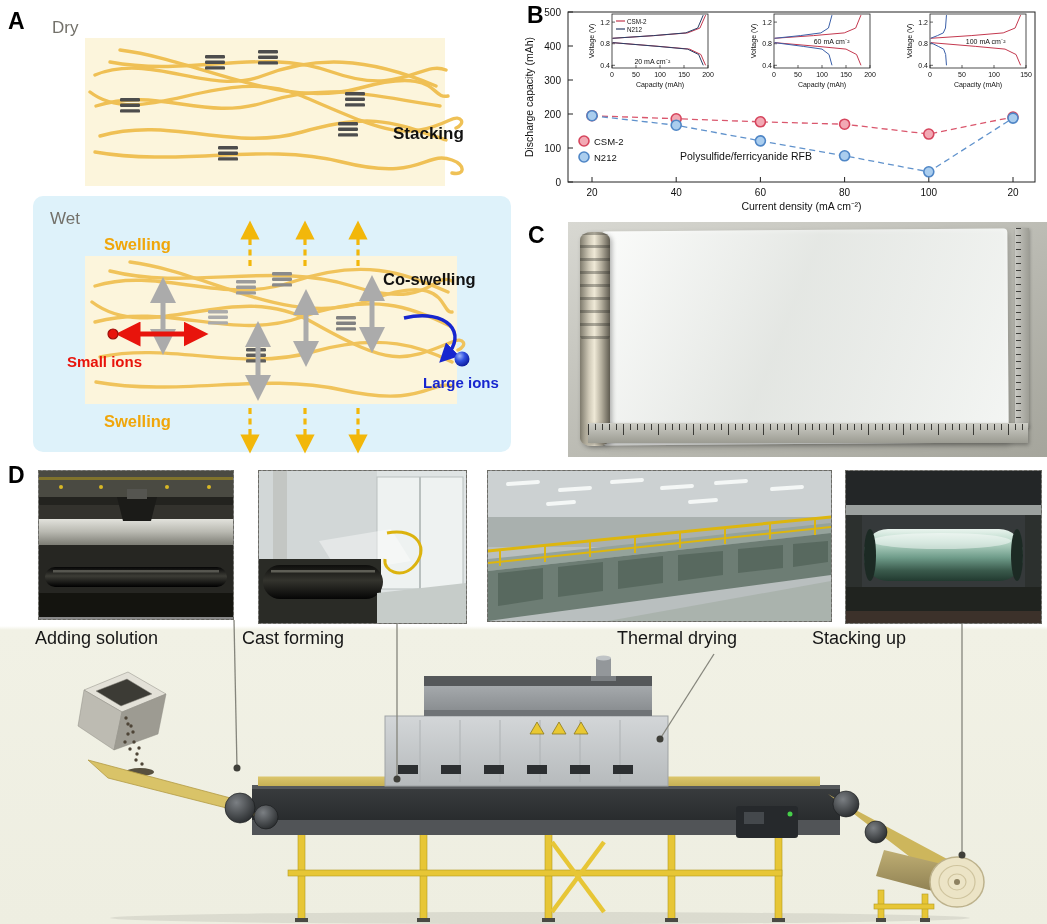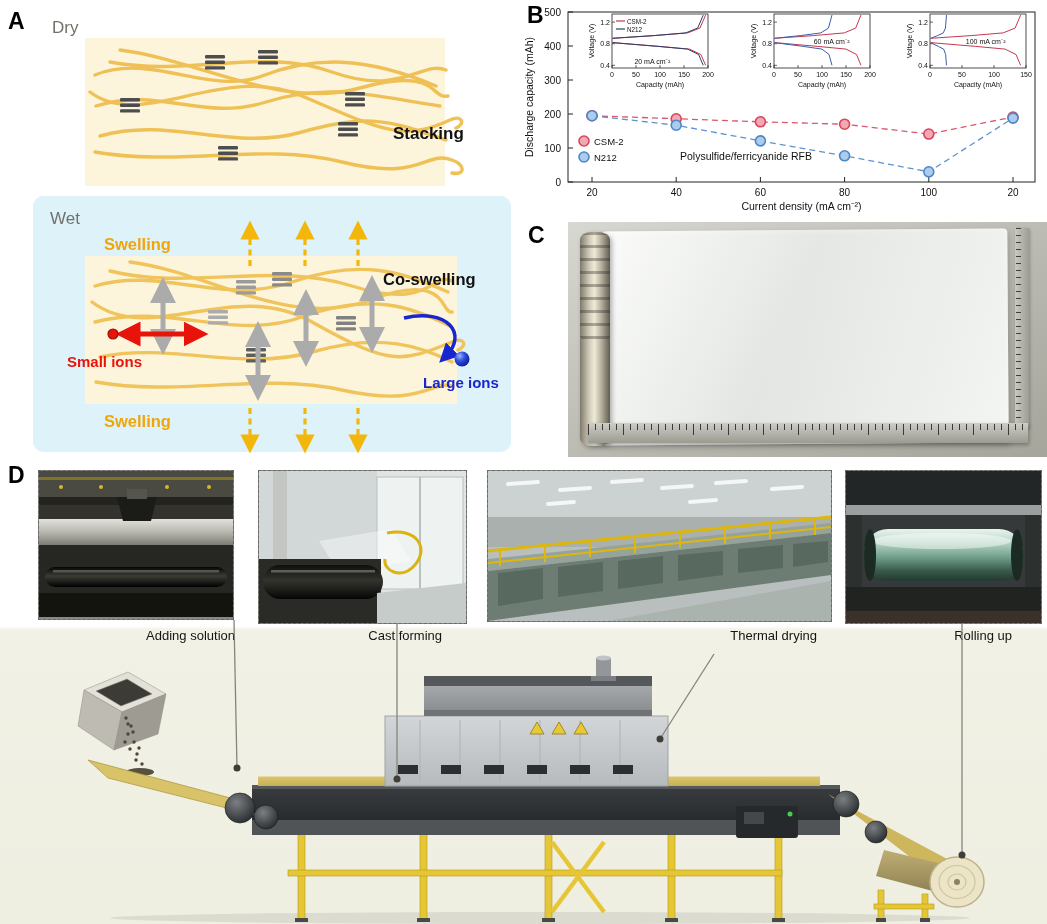"Adding solution" .step-label { font-size: 13px -> 18px; text-align: right -> left }
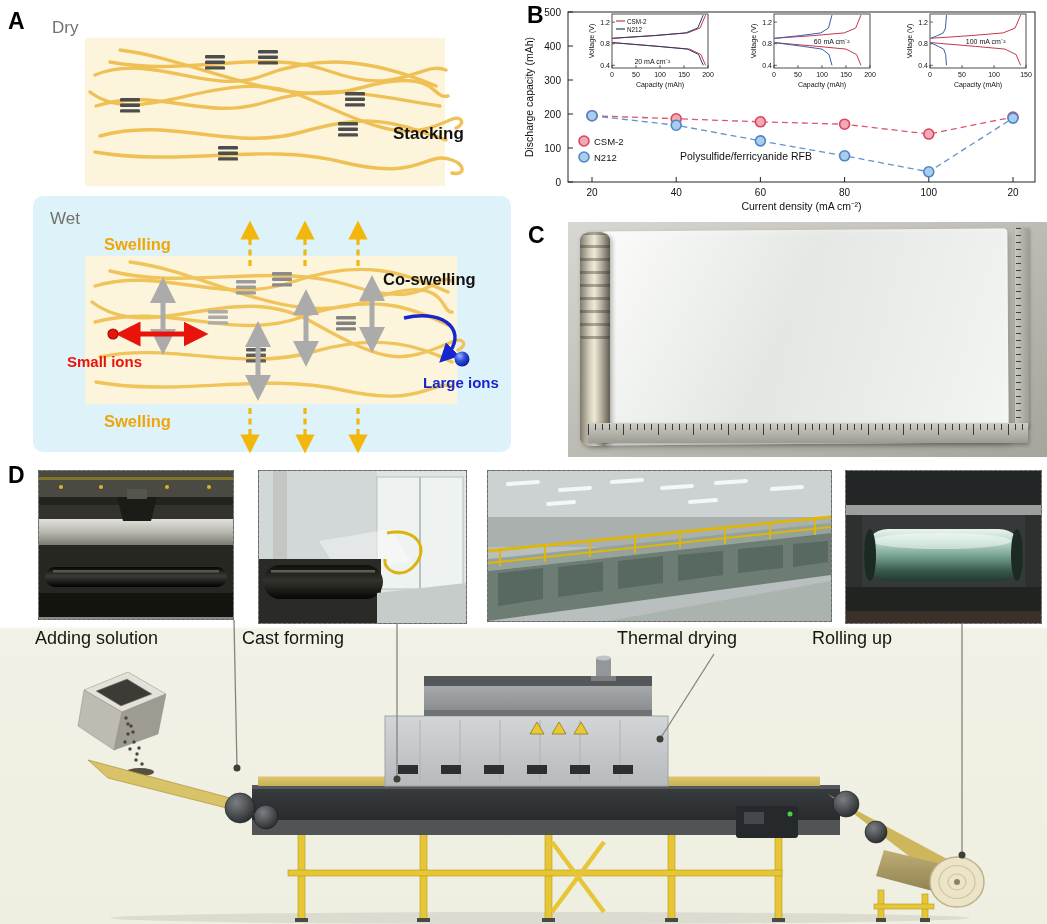"Rolling up" div.step-label { text: Rolling -> Stacking }
